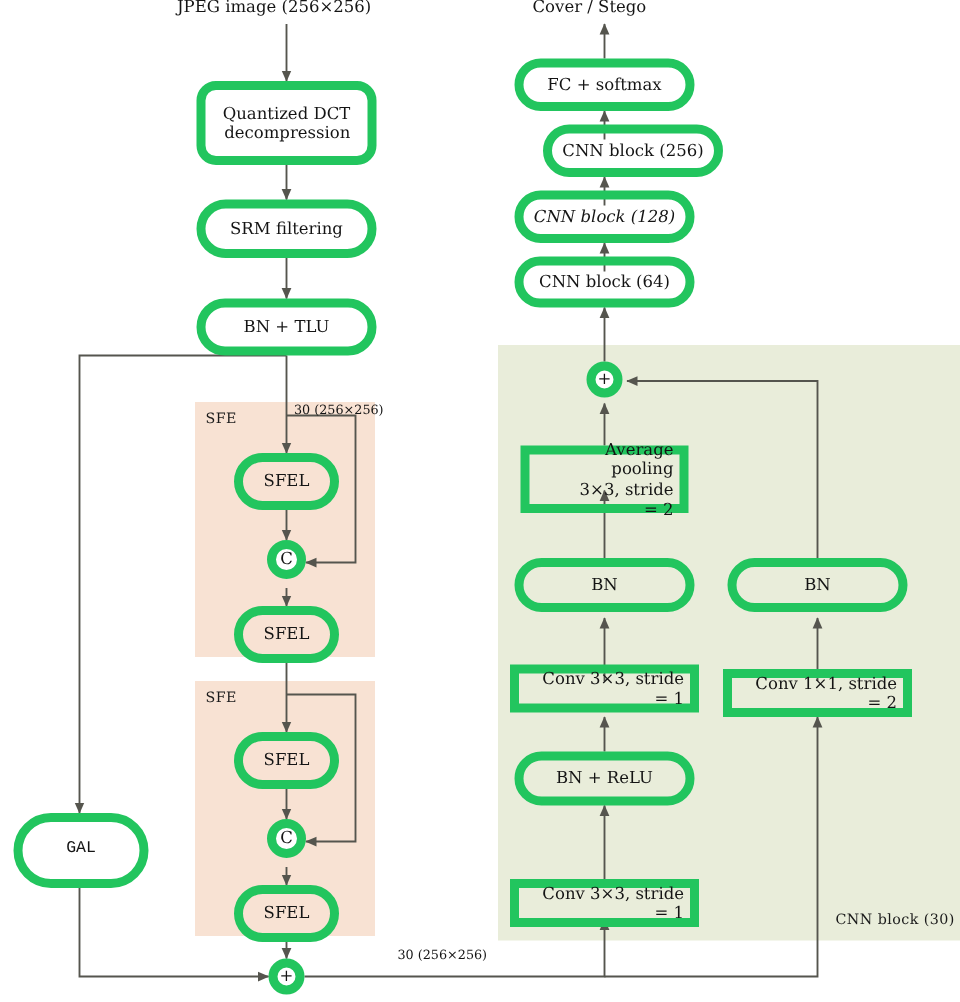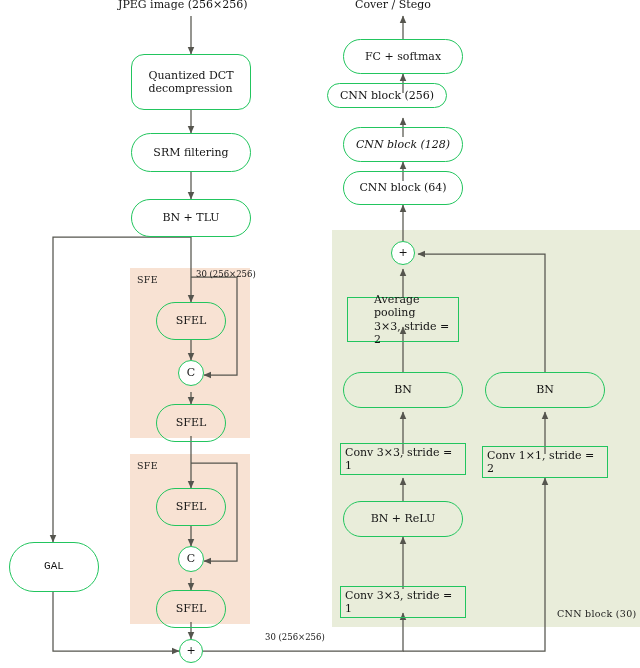"FC + softmax" .node { border: 1px solid #22c55e -> 6px solid #22c55e; text-align: left -> right }
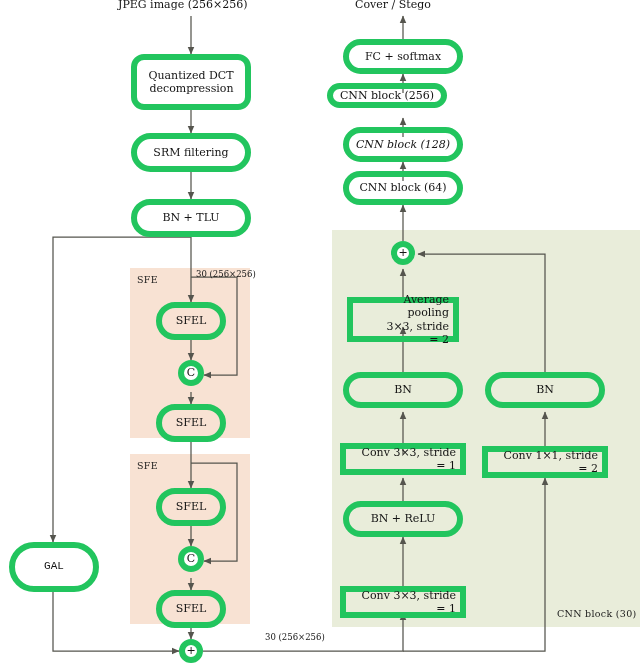"CNN block (256)" div.node { height: 25px -> 35px; left: 327px -> 362px }
